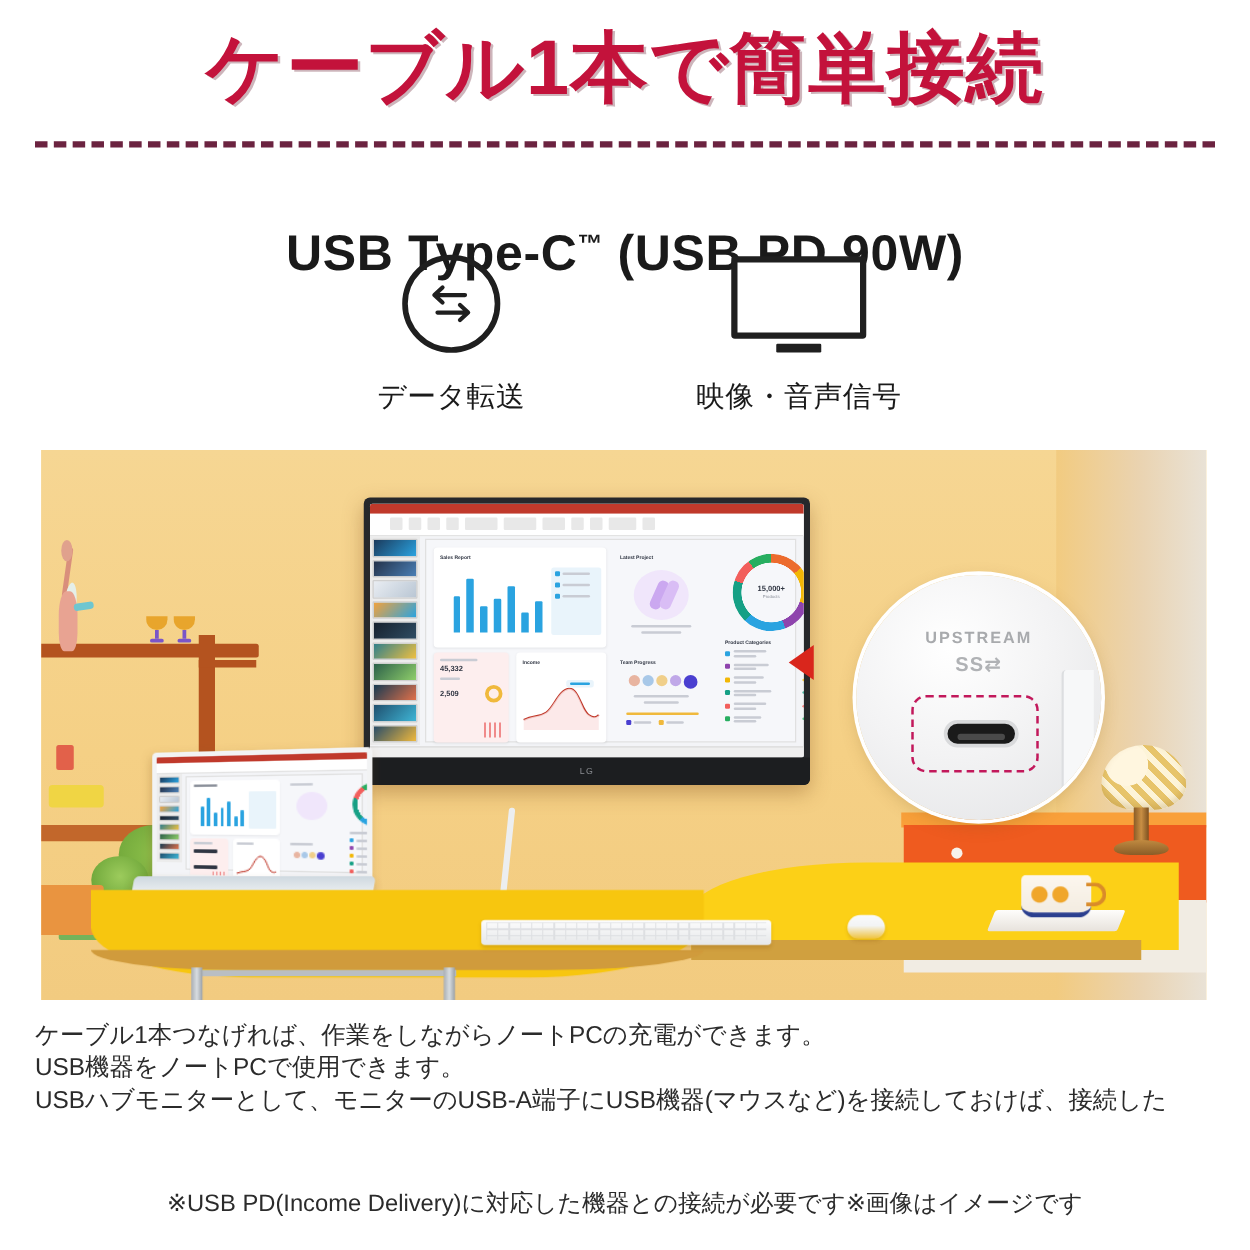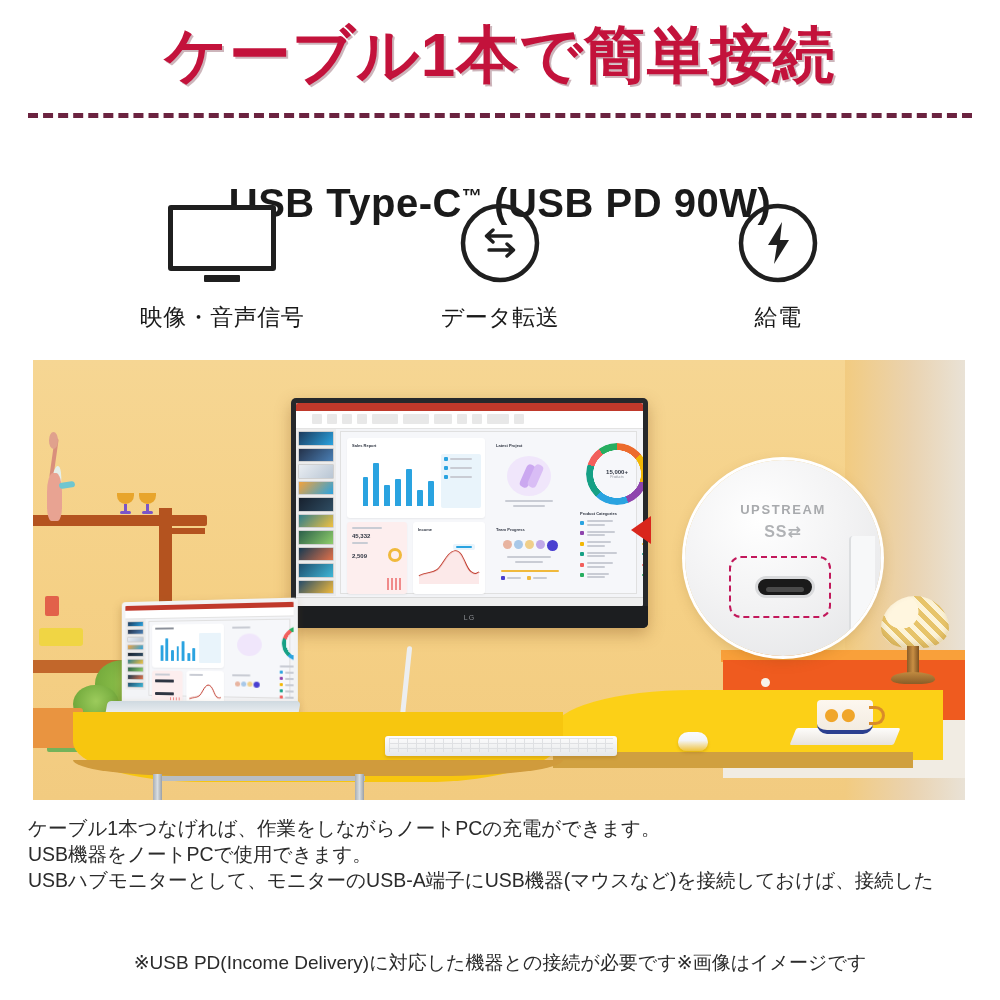"映像・音声信号" div.feature { order: before "データ転送" -> after "データ転送" }
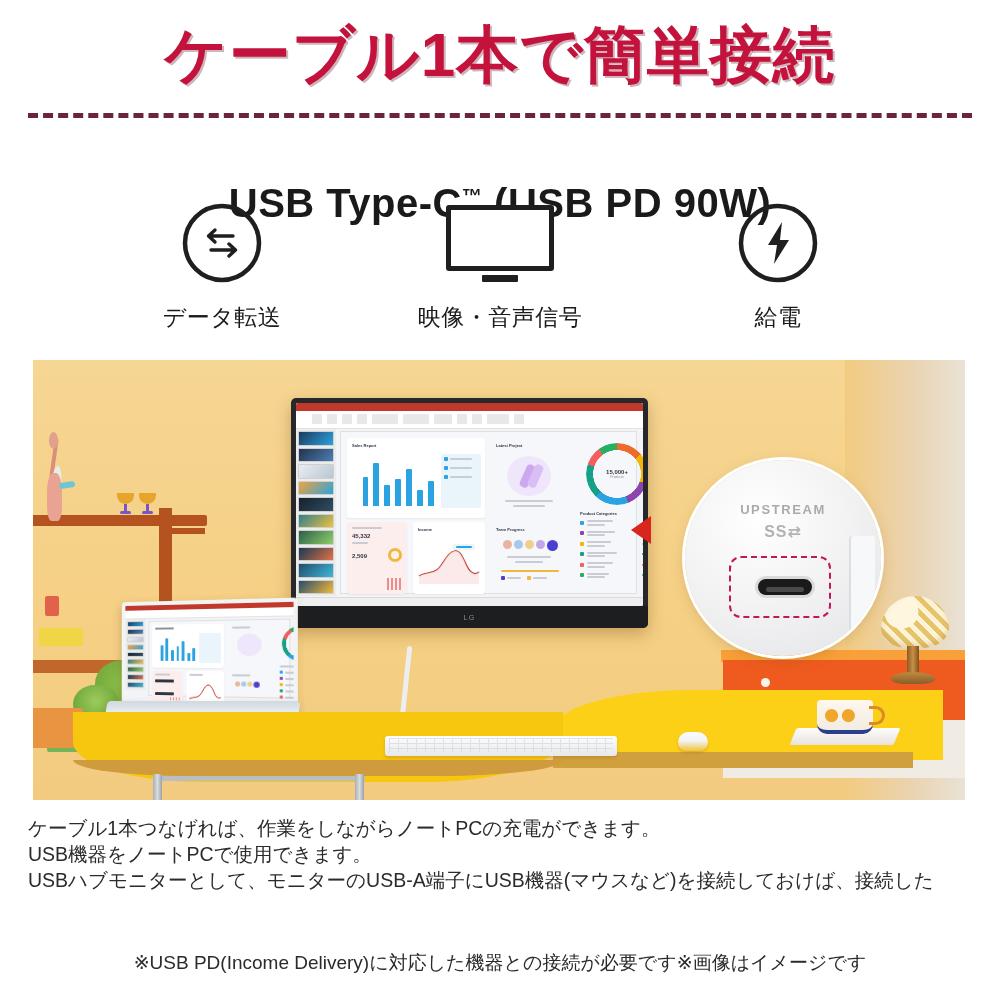"給電" div.feature { html: <div> <div> <svg> <circle></circle> <path></path> </svg> </div> <div>給電</div> </div> -> none }
